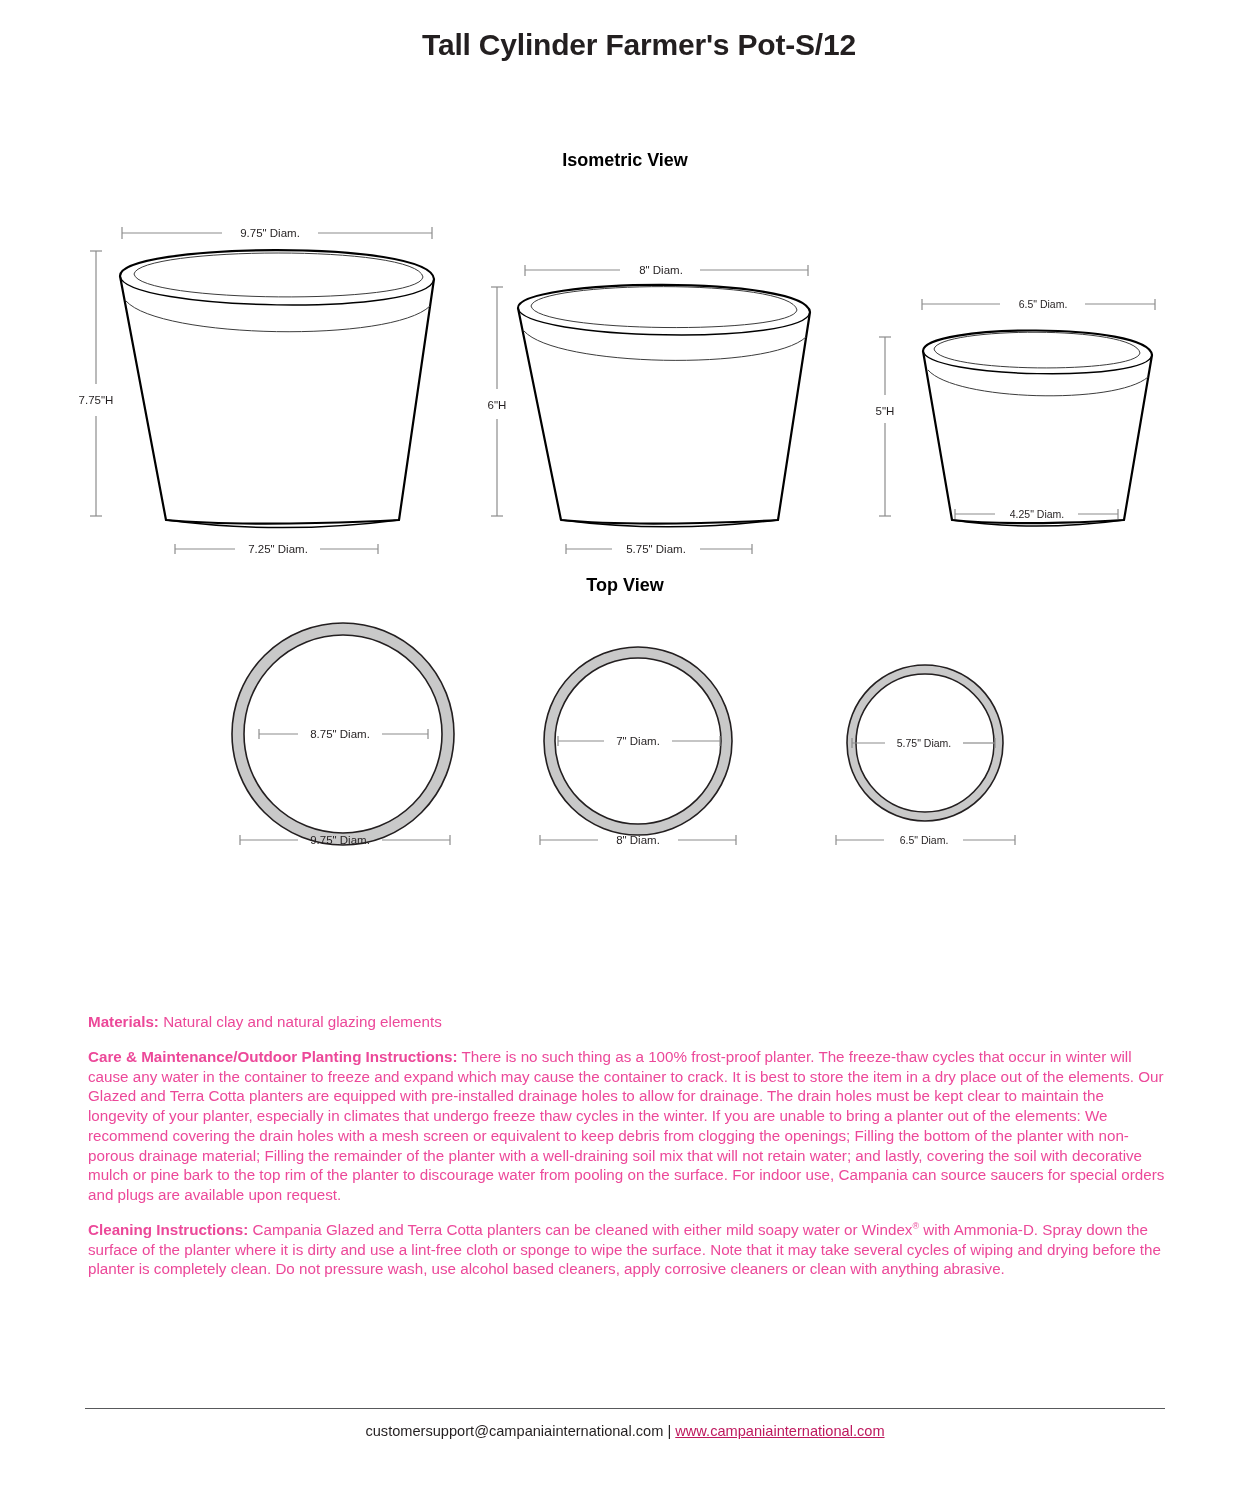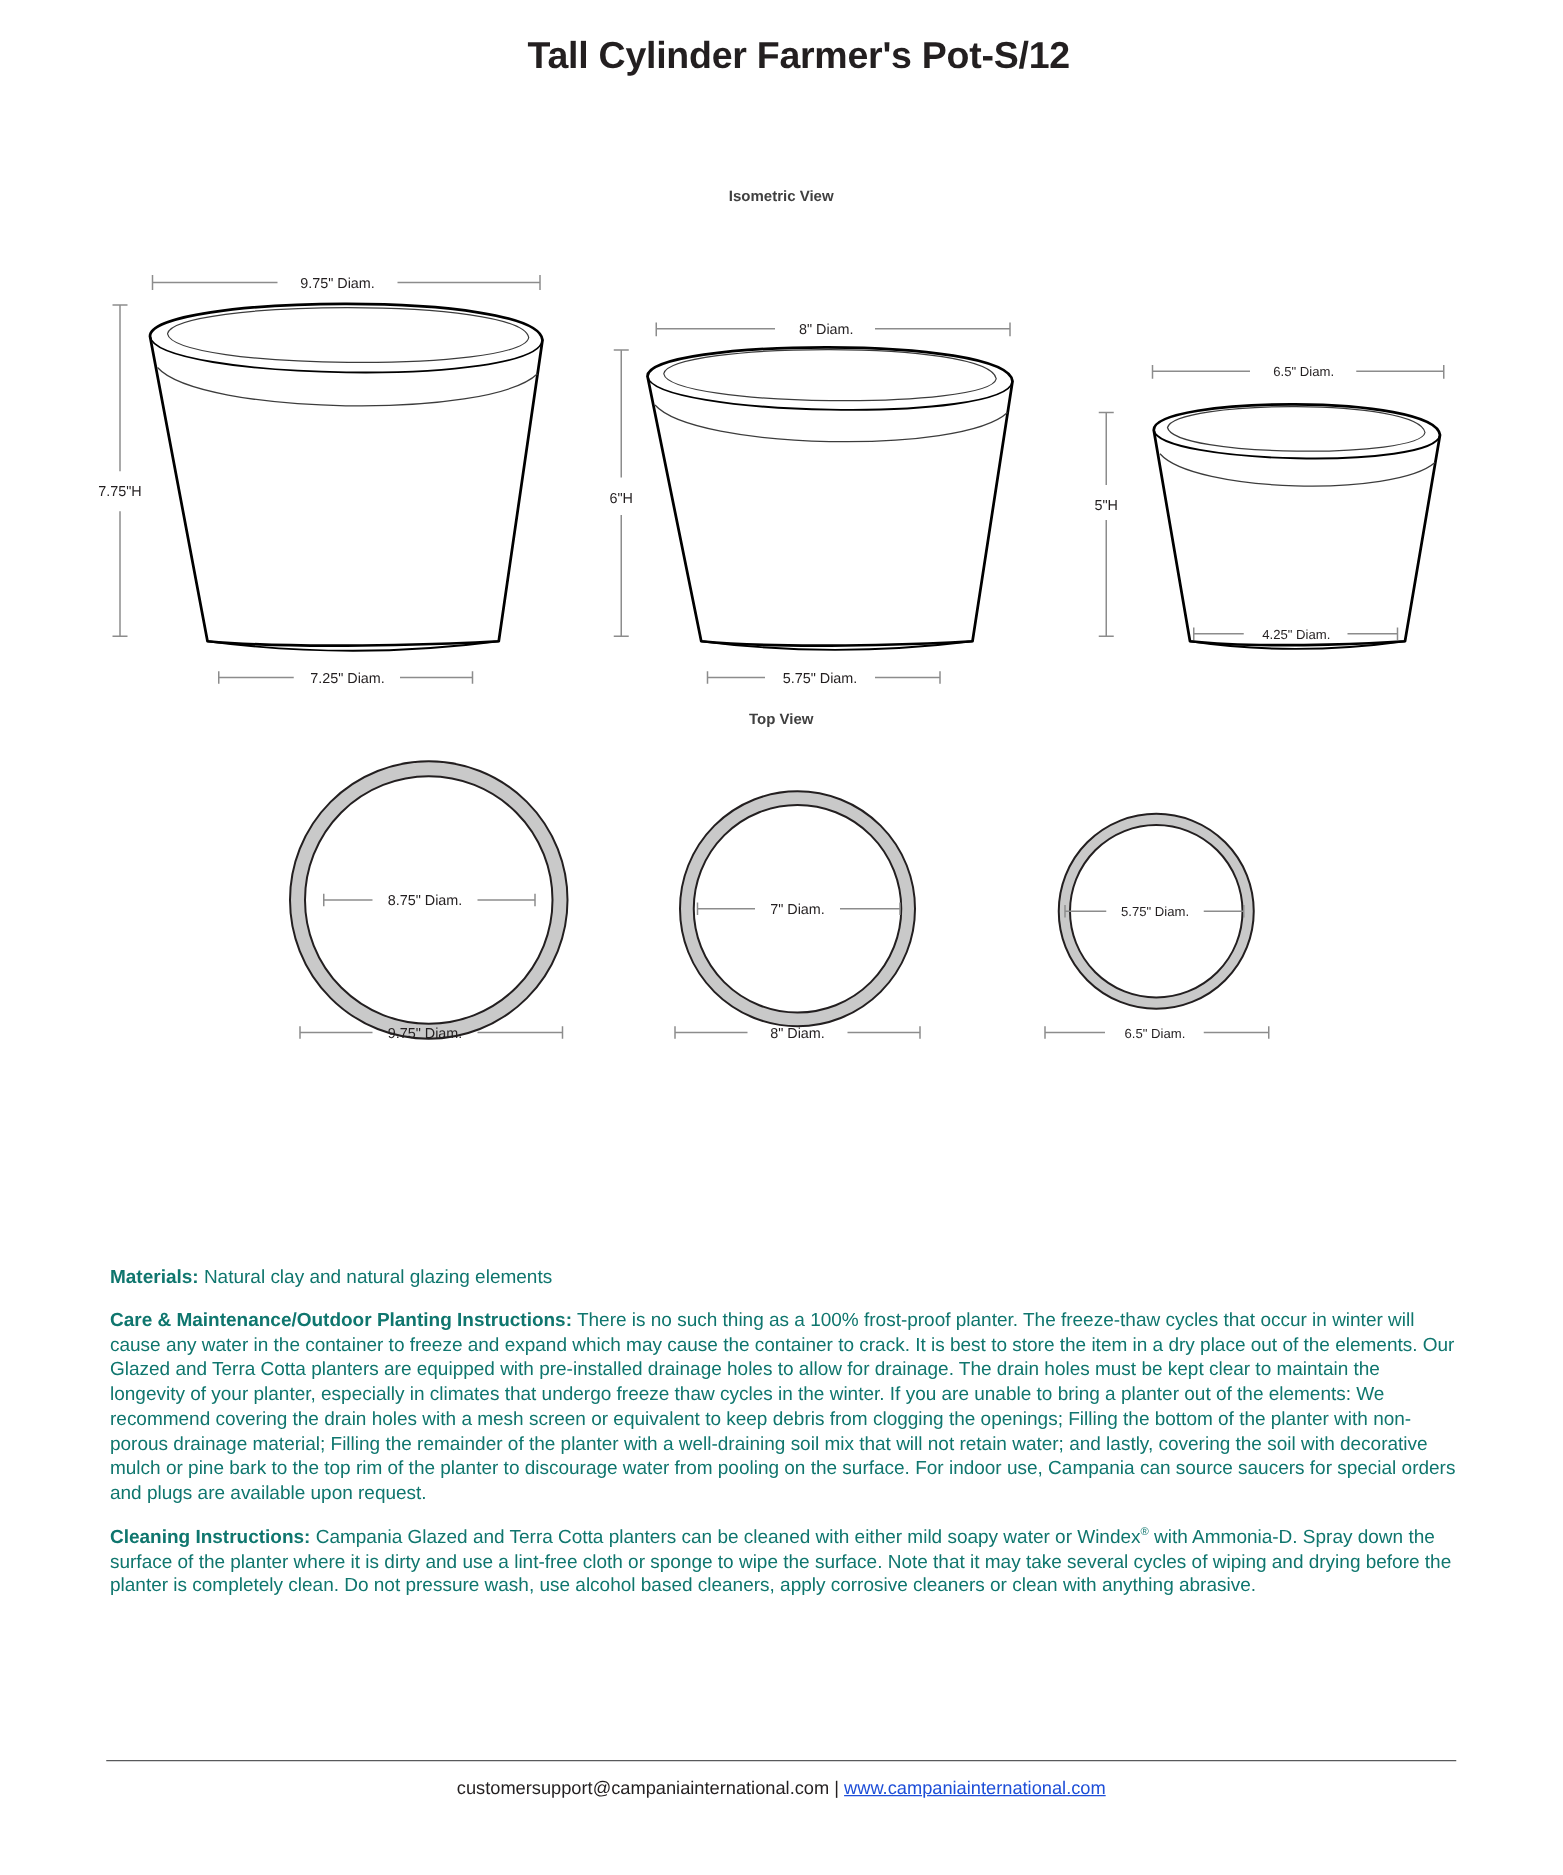"Isometric View" .section-heading { color: #404040 -> #000000; font-size: 12px -> 18px }
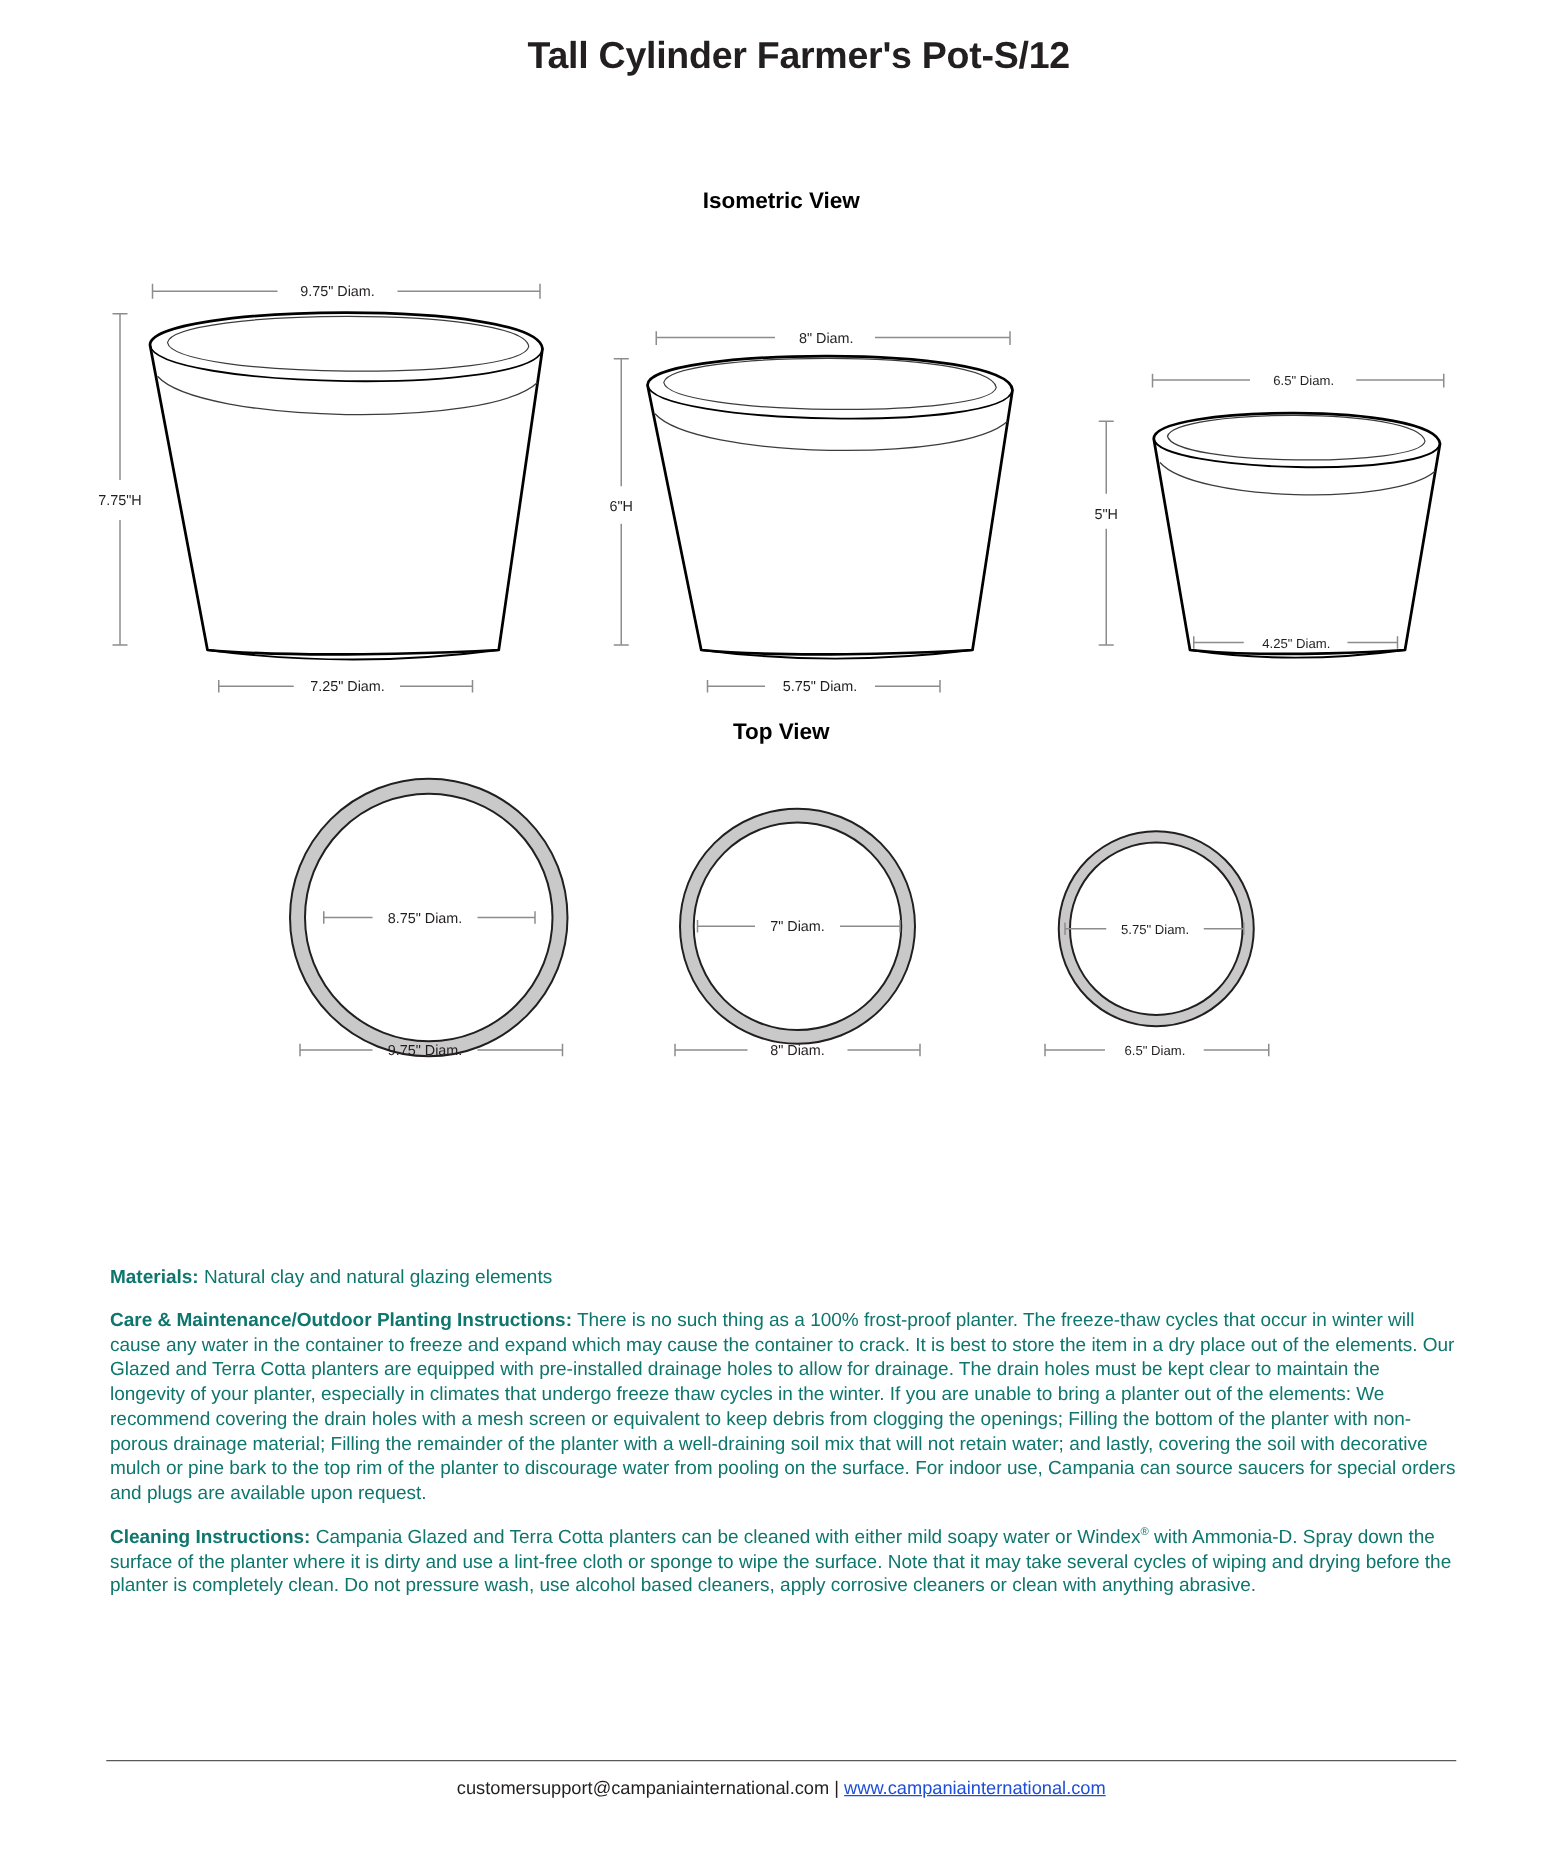"Materials: Natural clay and natural" .body-para { color: #0f766e -> #ec4899 }
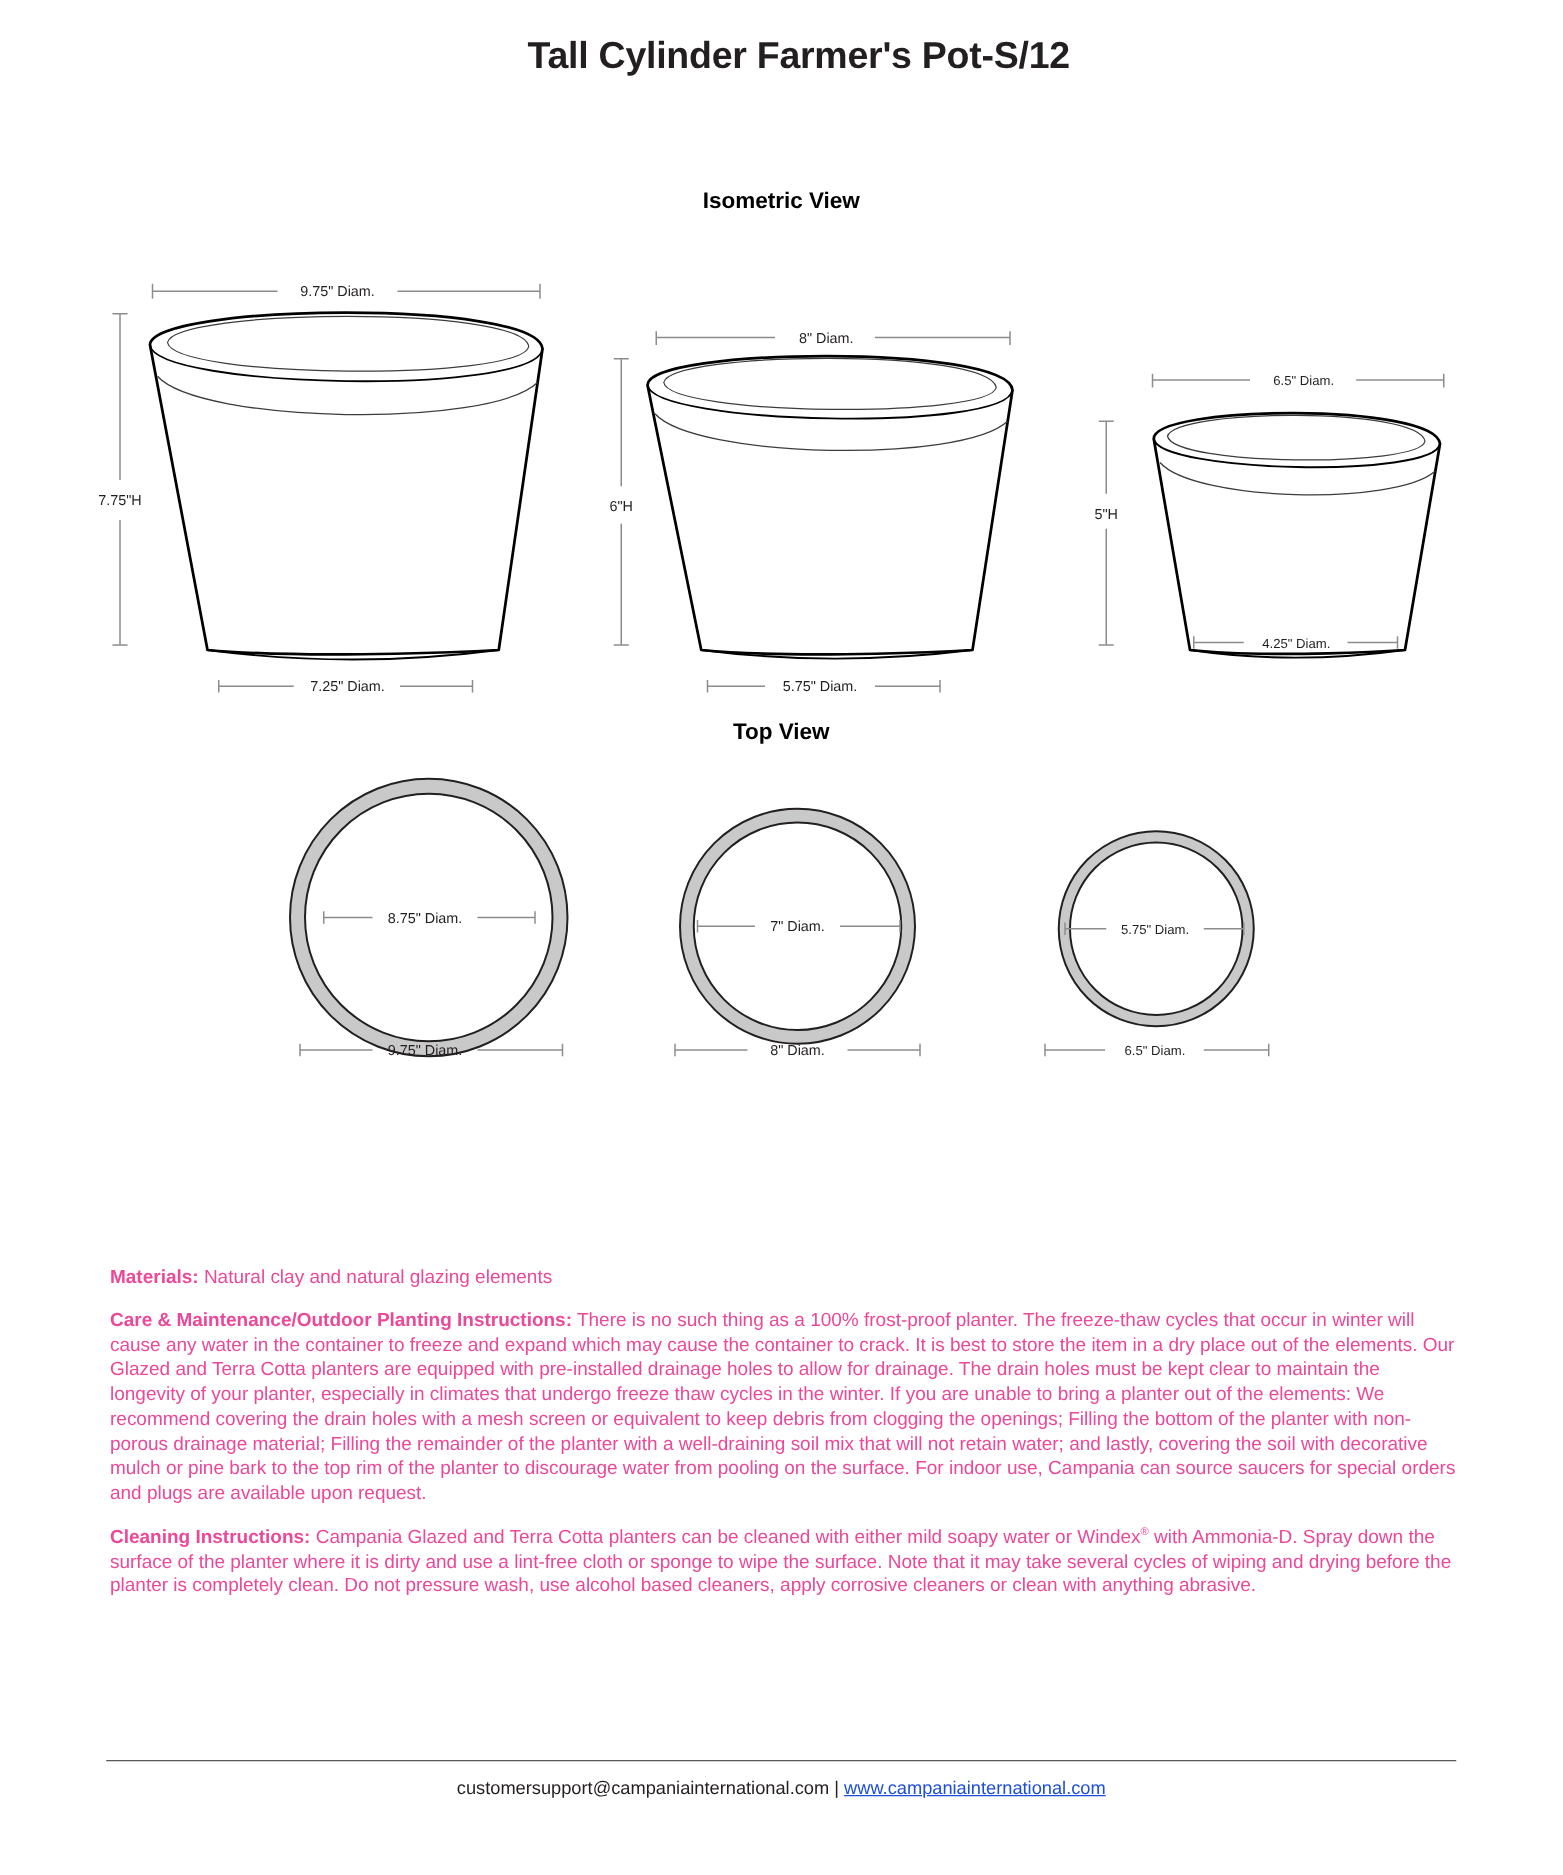"www.campaniainternational.com" .footer-link { color: #1d4ed8 -> #be185d }
